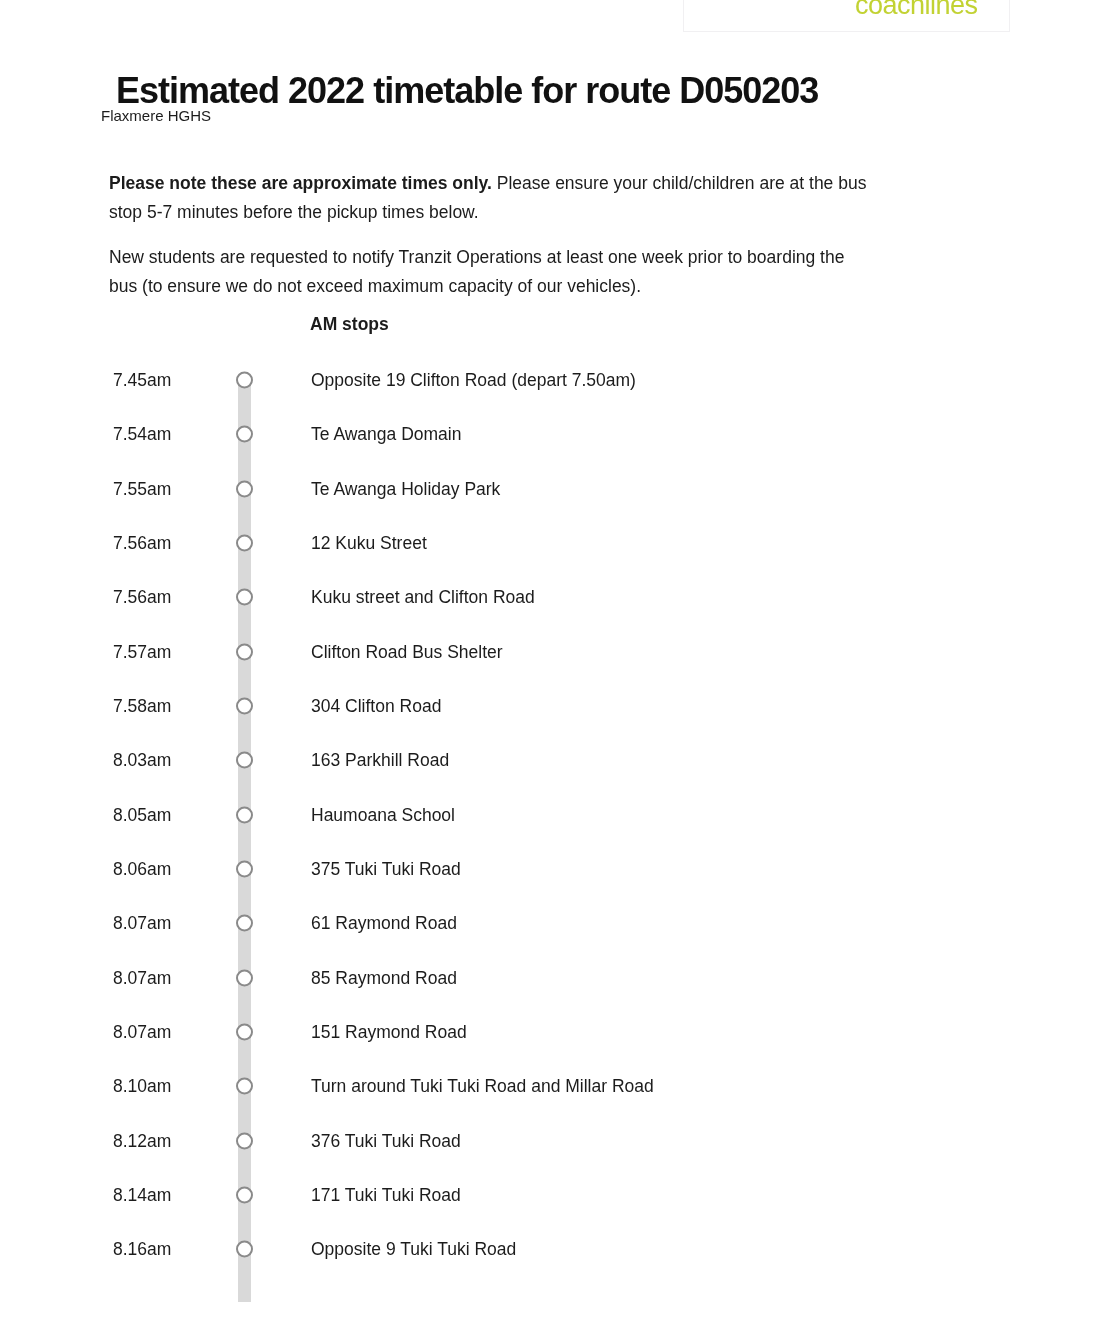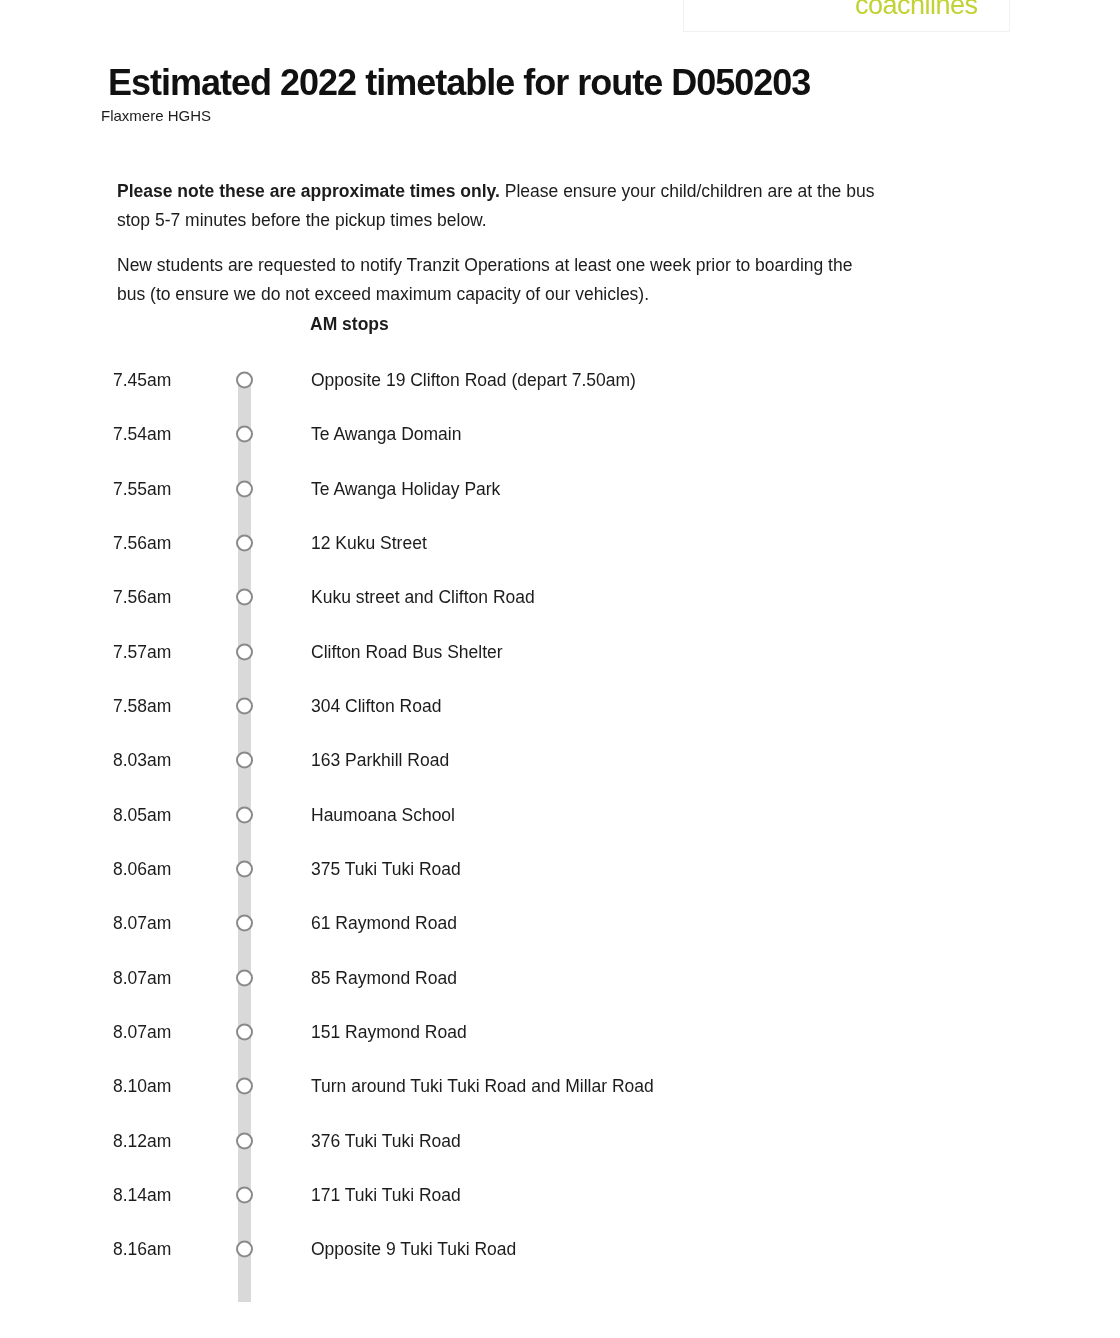"Estimated 2022 timetable for route" .title { margin: 8px -> 16px }
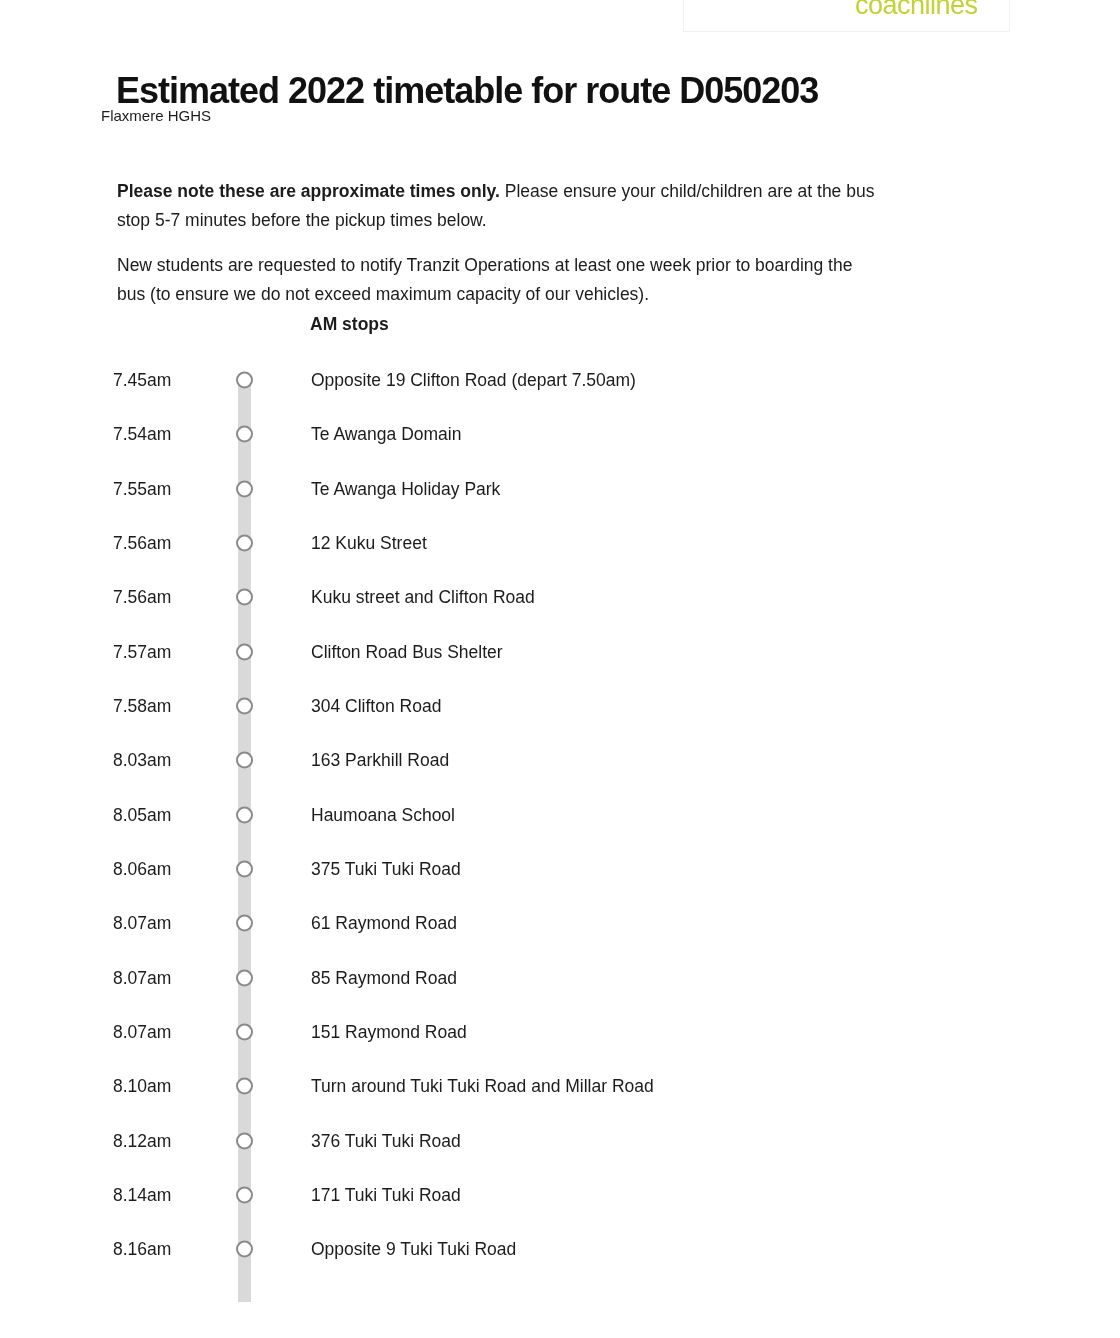"Please note these are approximate" .note { margin: 16px -> 8px }
